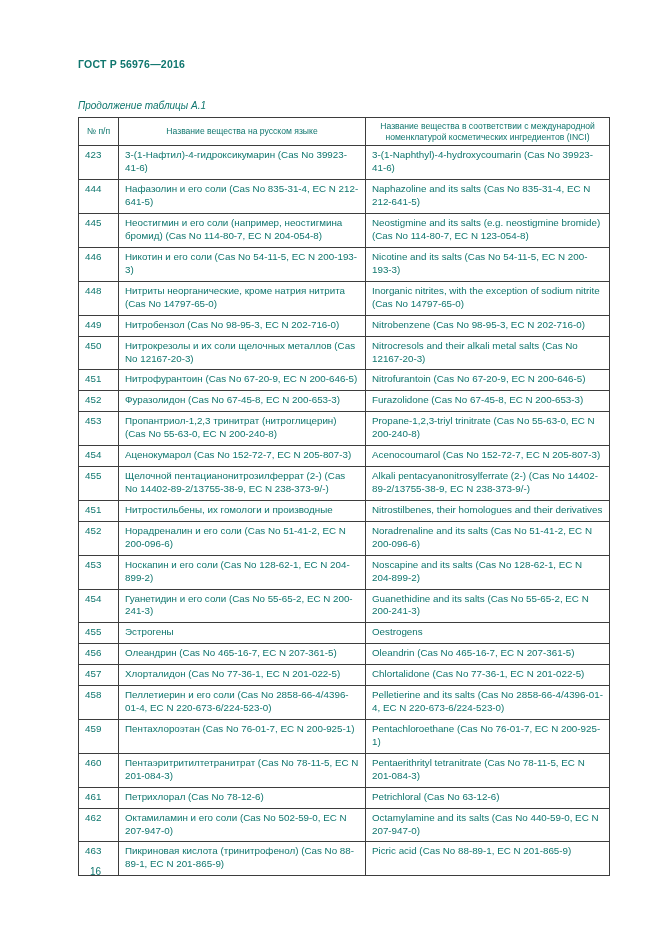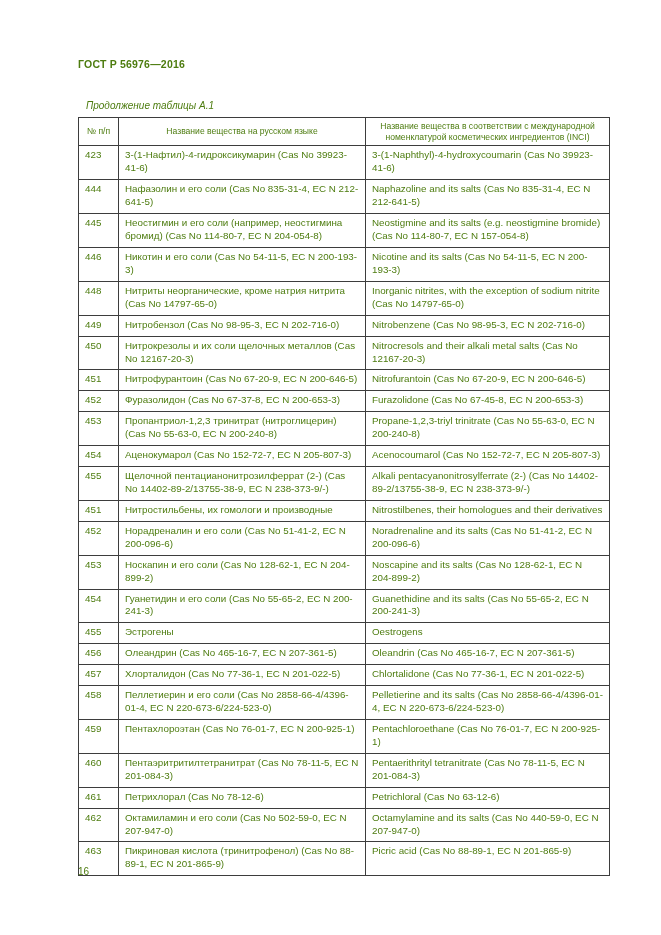"ГОСТ Р 56976—2016" .page { color: #4d7c0f -> #0f766e }
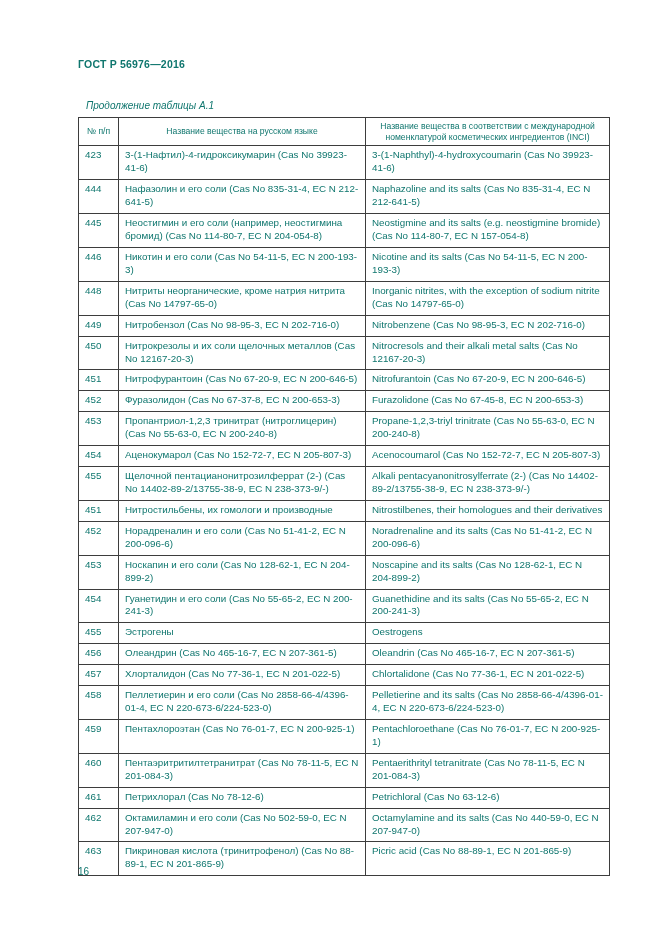"Продолжение таблицы А.1" .table-caption { margin: 0 0 6px 8px -> 0 0 6px 0 }
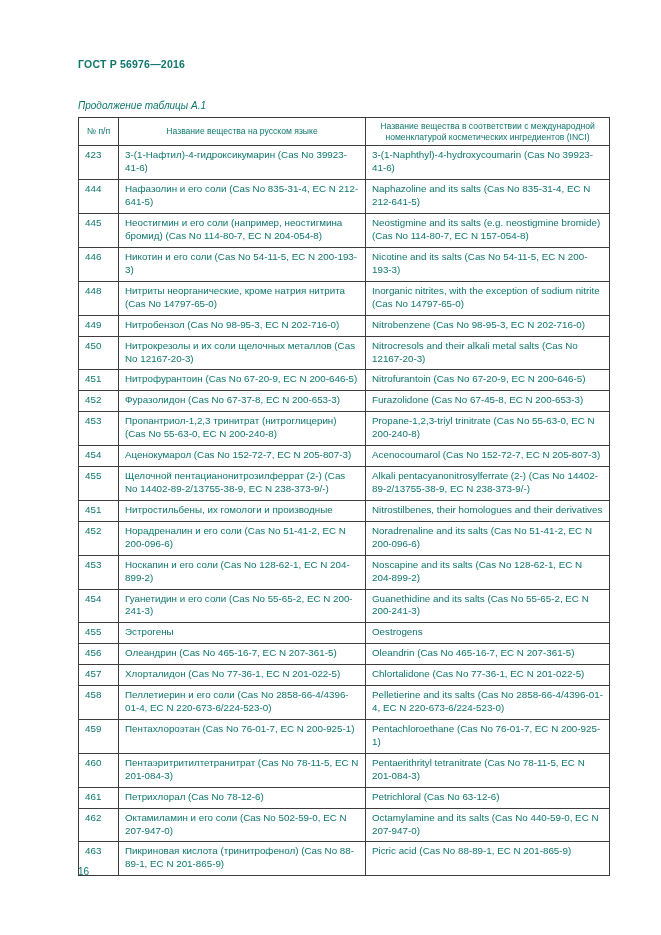"Neostigmine and its salts (e.g." td.col-inci { text: 157-054-8 -> 123-054-8 }
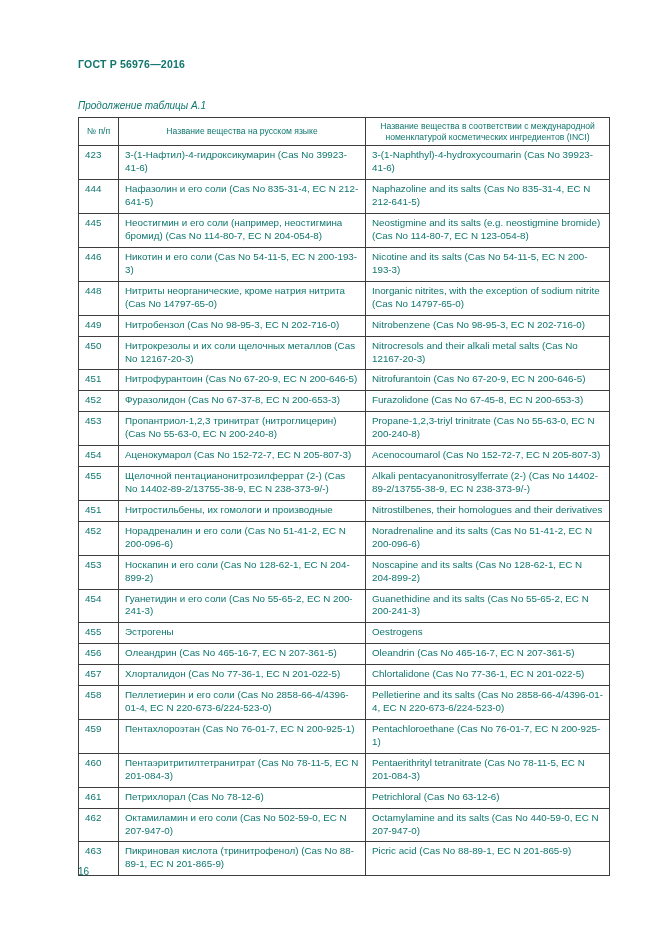"Фуразолидон (Cas No 67-37-8, EC" td.col-ru { text: 67-37-8 -> 67-45-8 }
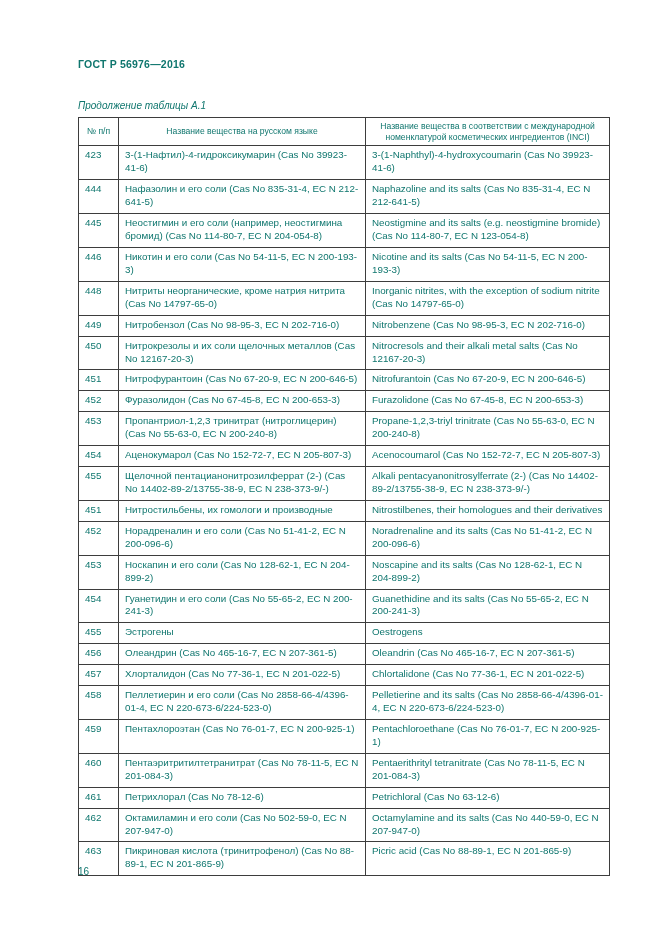"16" .page-number { padding-left: none -> 12px }
